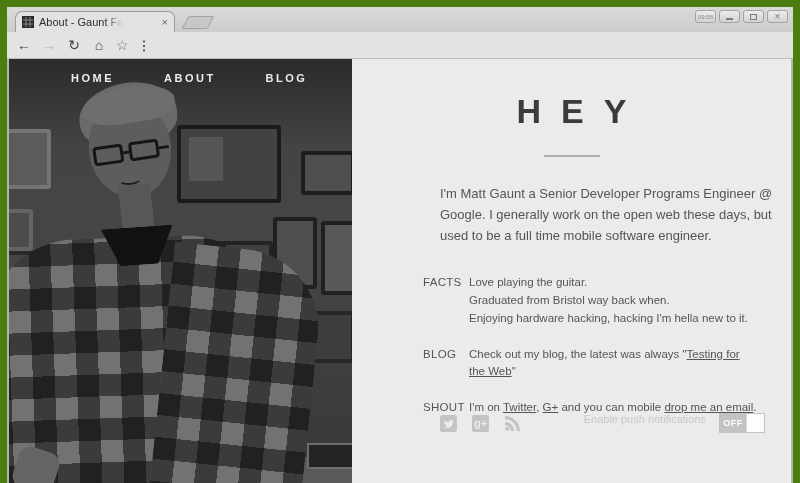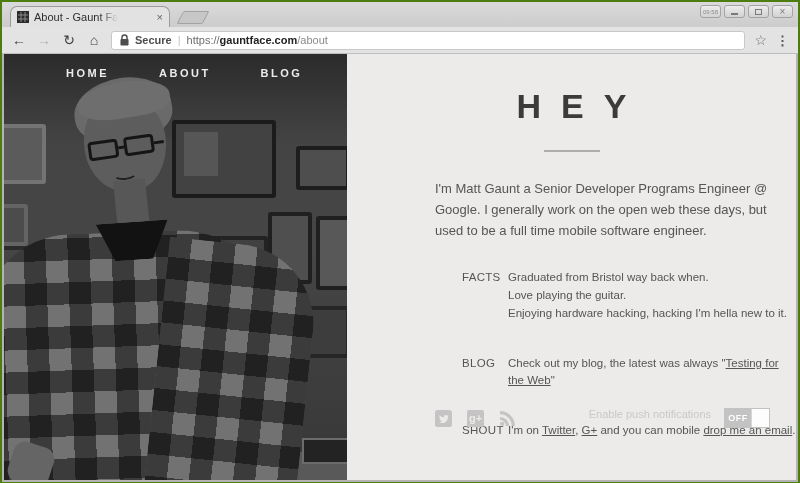"About - Gaunt Fa" .window { border: 2px solid #4d7c0f -> 7px solid #4d7c0f }
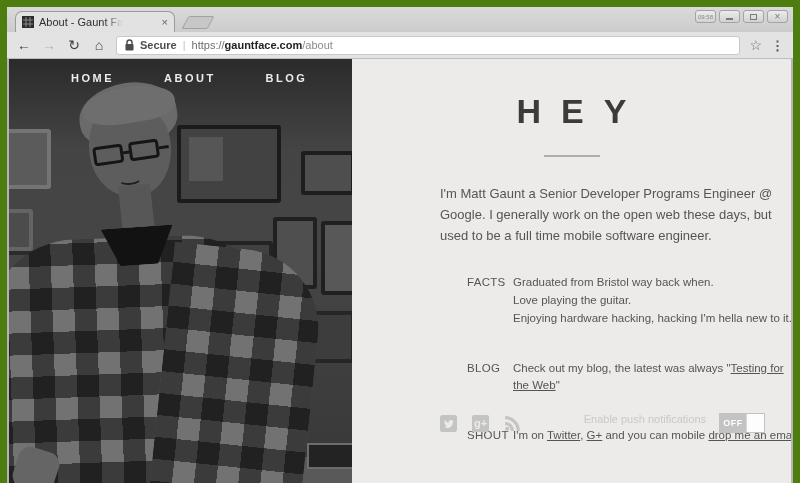"Secure" div.omnibox { html: <div> <svg> <path></path> <rect></rect> </svg> <span>Secure</span> <span>|</span> <span><span>https://</span><span>gauntface.com</span><span>/about</span></span> </div> -> none }
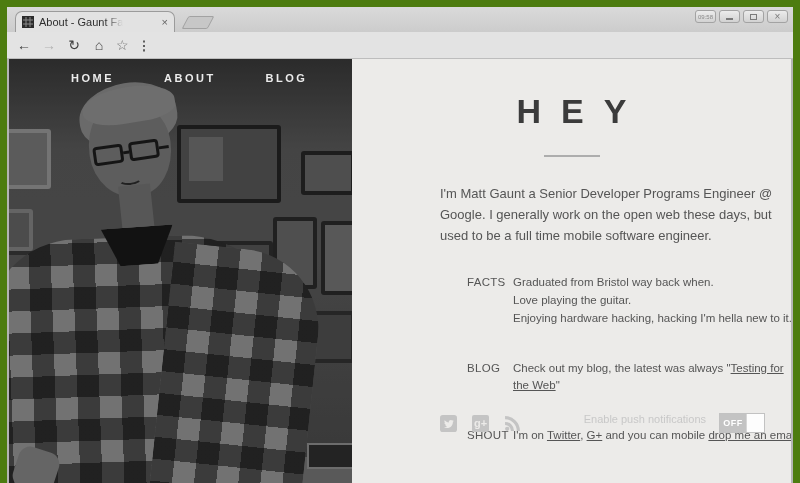"FACTS" .sections { margin: 28px 0 0 115px -> 28px 0 0 71px; row-gap: 32px -> 18px }
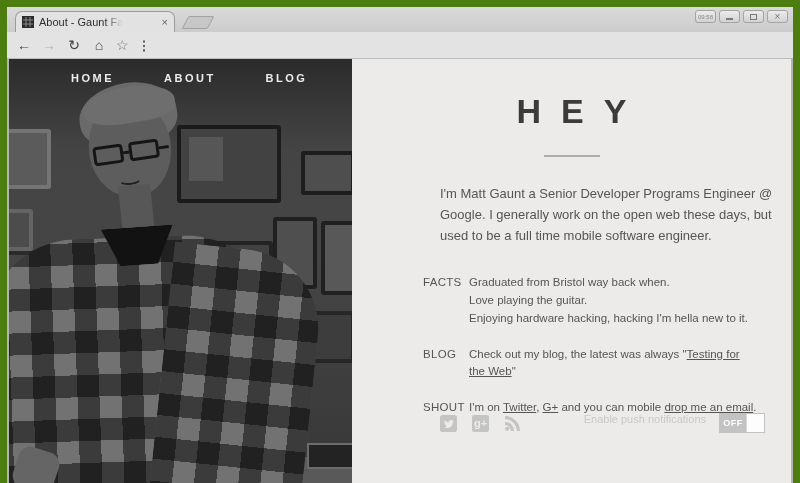"Graduated from Bristol way back" div { order: before "Love playing the guitar." -> after "Love playing the guitar." }
